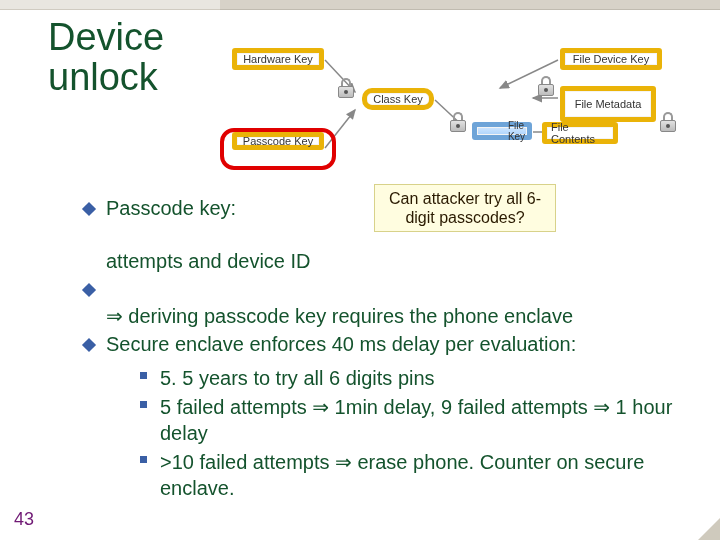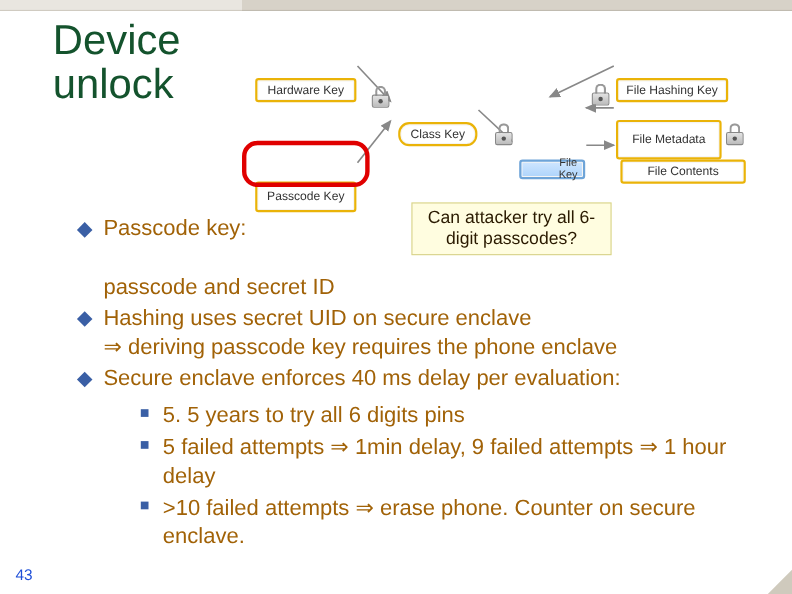"Hardware Key" .kbox { border: 2px solid #eab308 -> 5px solid #eab308; margin-top: 23px -> none; text-align: center -> left }
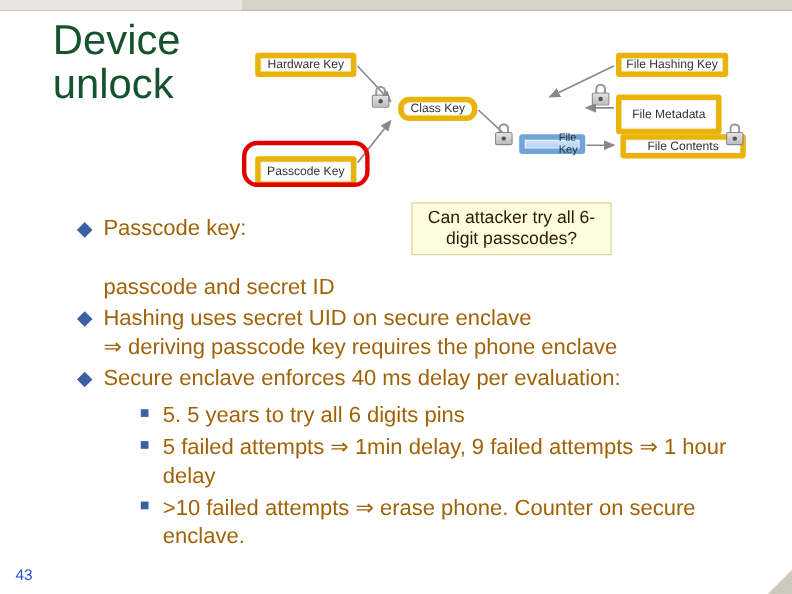"File Hashing Key" div.kbox { text: Hashing -> Device }
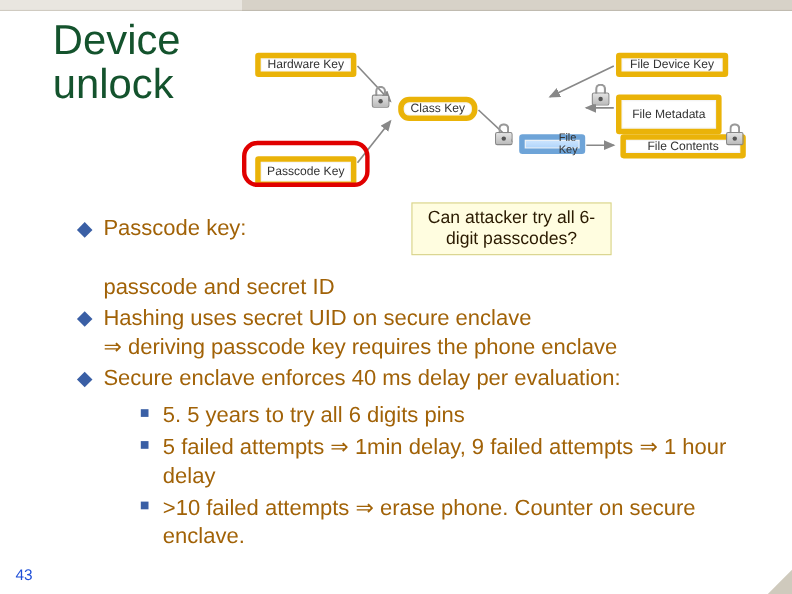"File Contents" div.kbox { left: 354px -> 332px; width: 114px -> 76px }
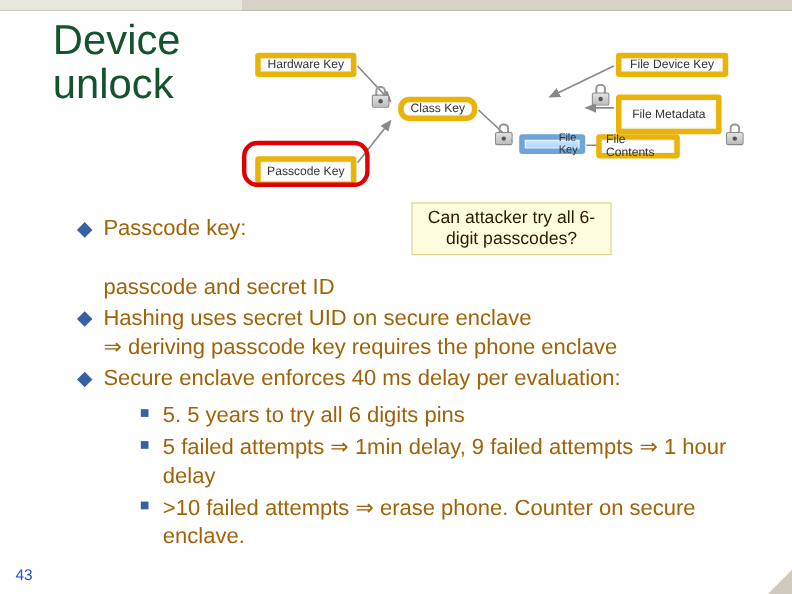"Passcode Key" div.kbox { height: 28px -> 18px; top: 122px -> 112px }
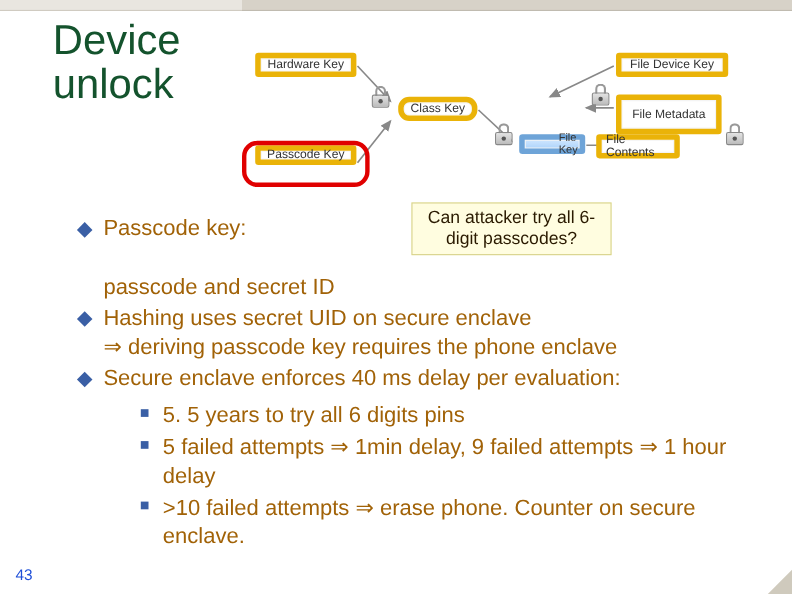"Passcode key:" .content { color: #a16207 -> #14532d; left: 72px -> 84px }
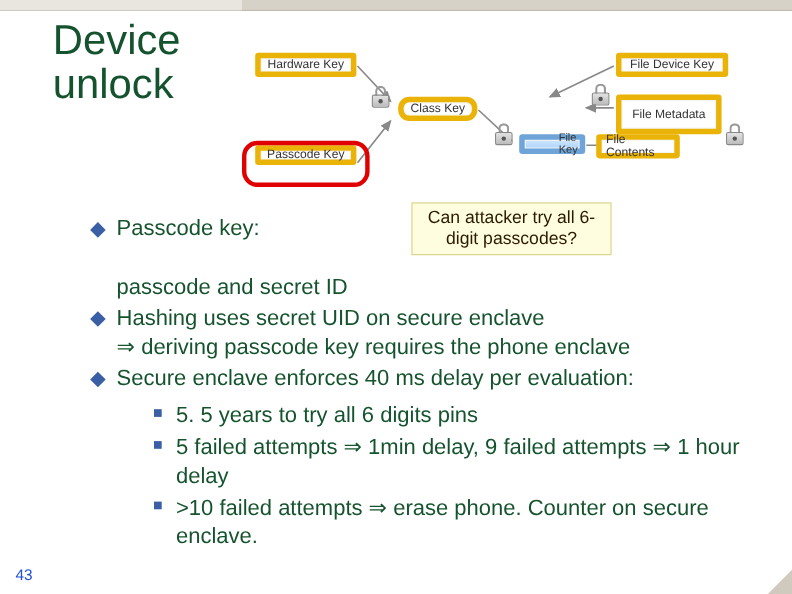"passcode and secret ID" span { text: passcode and secret -> attempts and device }
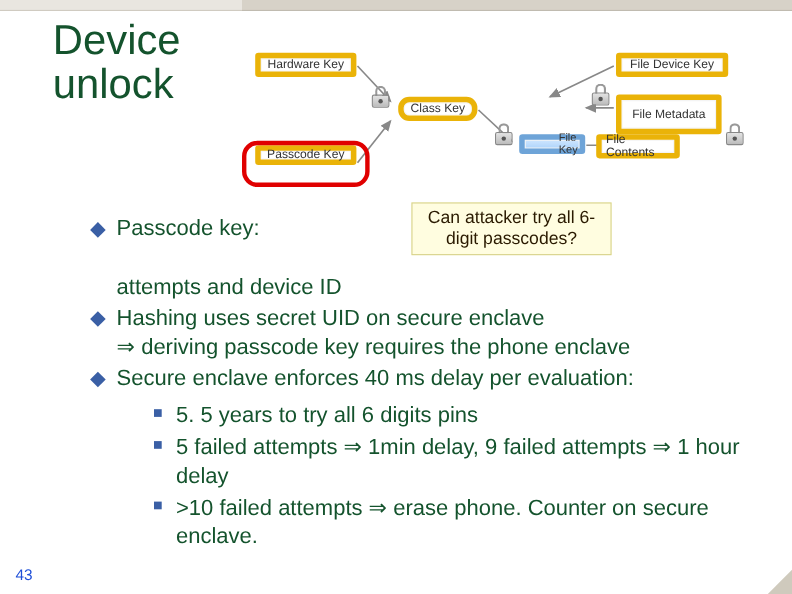"Hashing uses secret UID on" span { html: <span>Hashing uses secret UID on secure enclave</span> -> none }
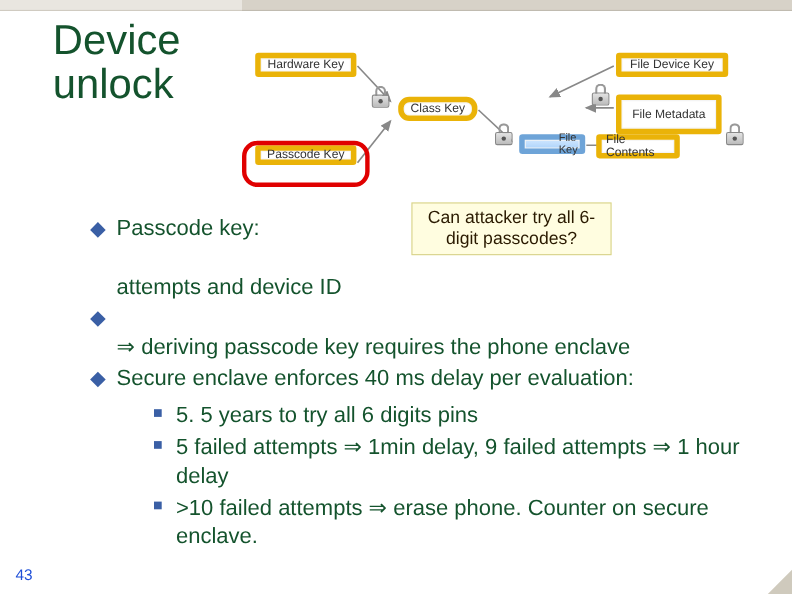"43" .pagenum { color: #1d4ed8 -> #701a75; font-size: 14px -> 18px }
